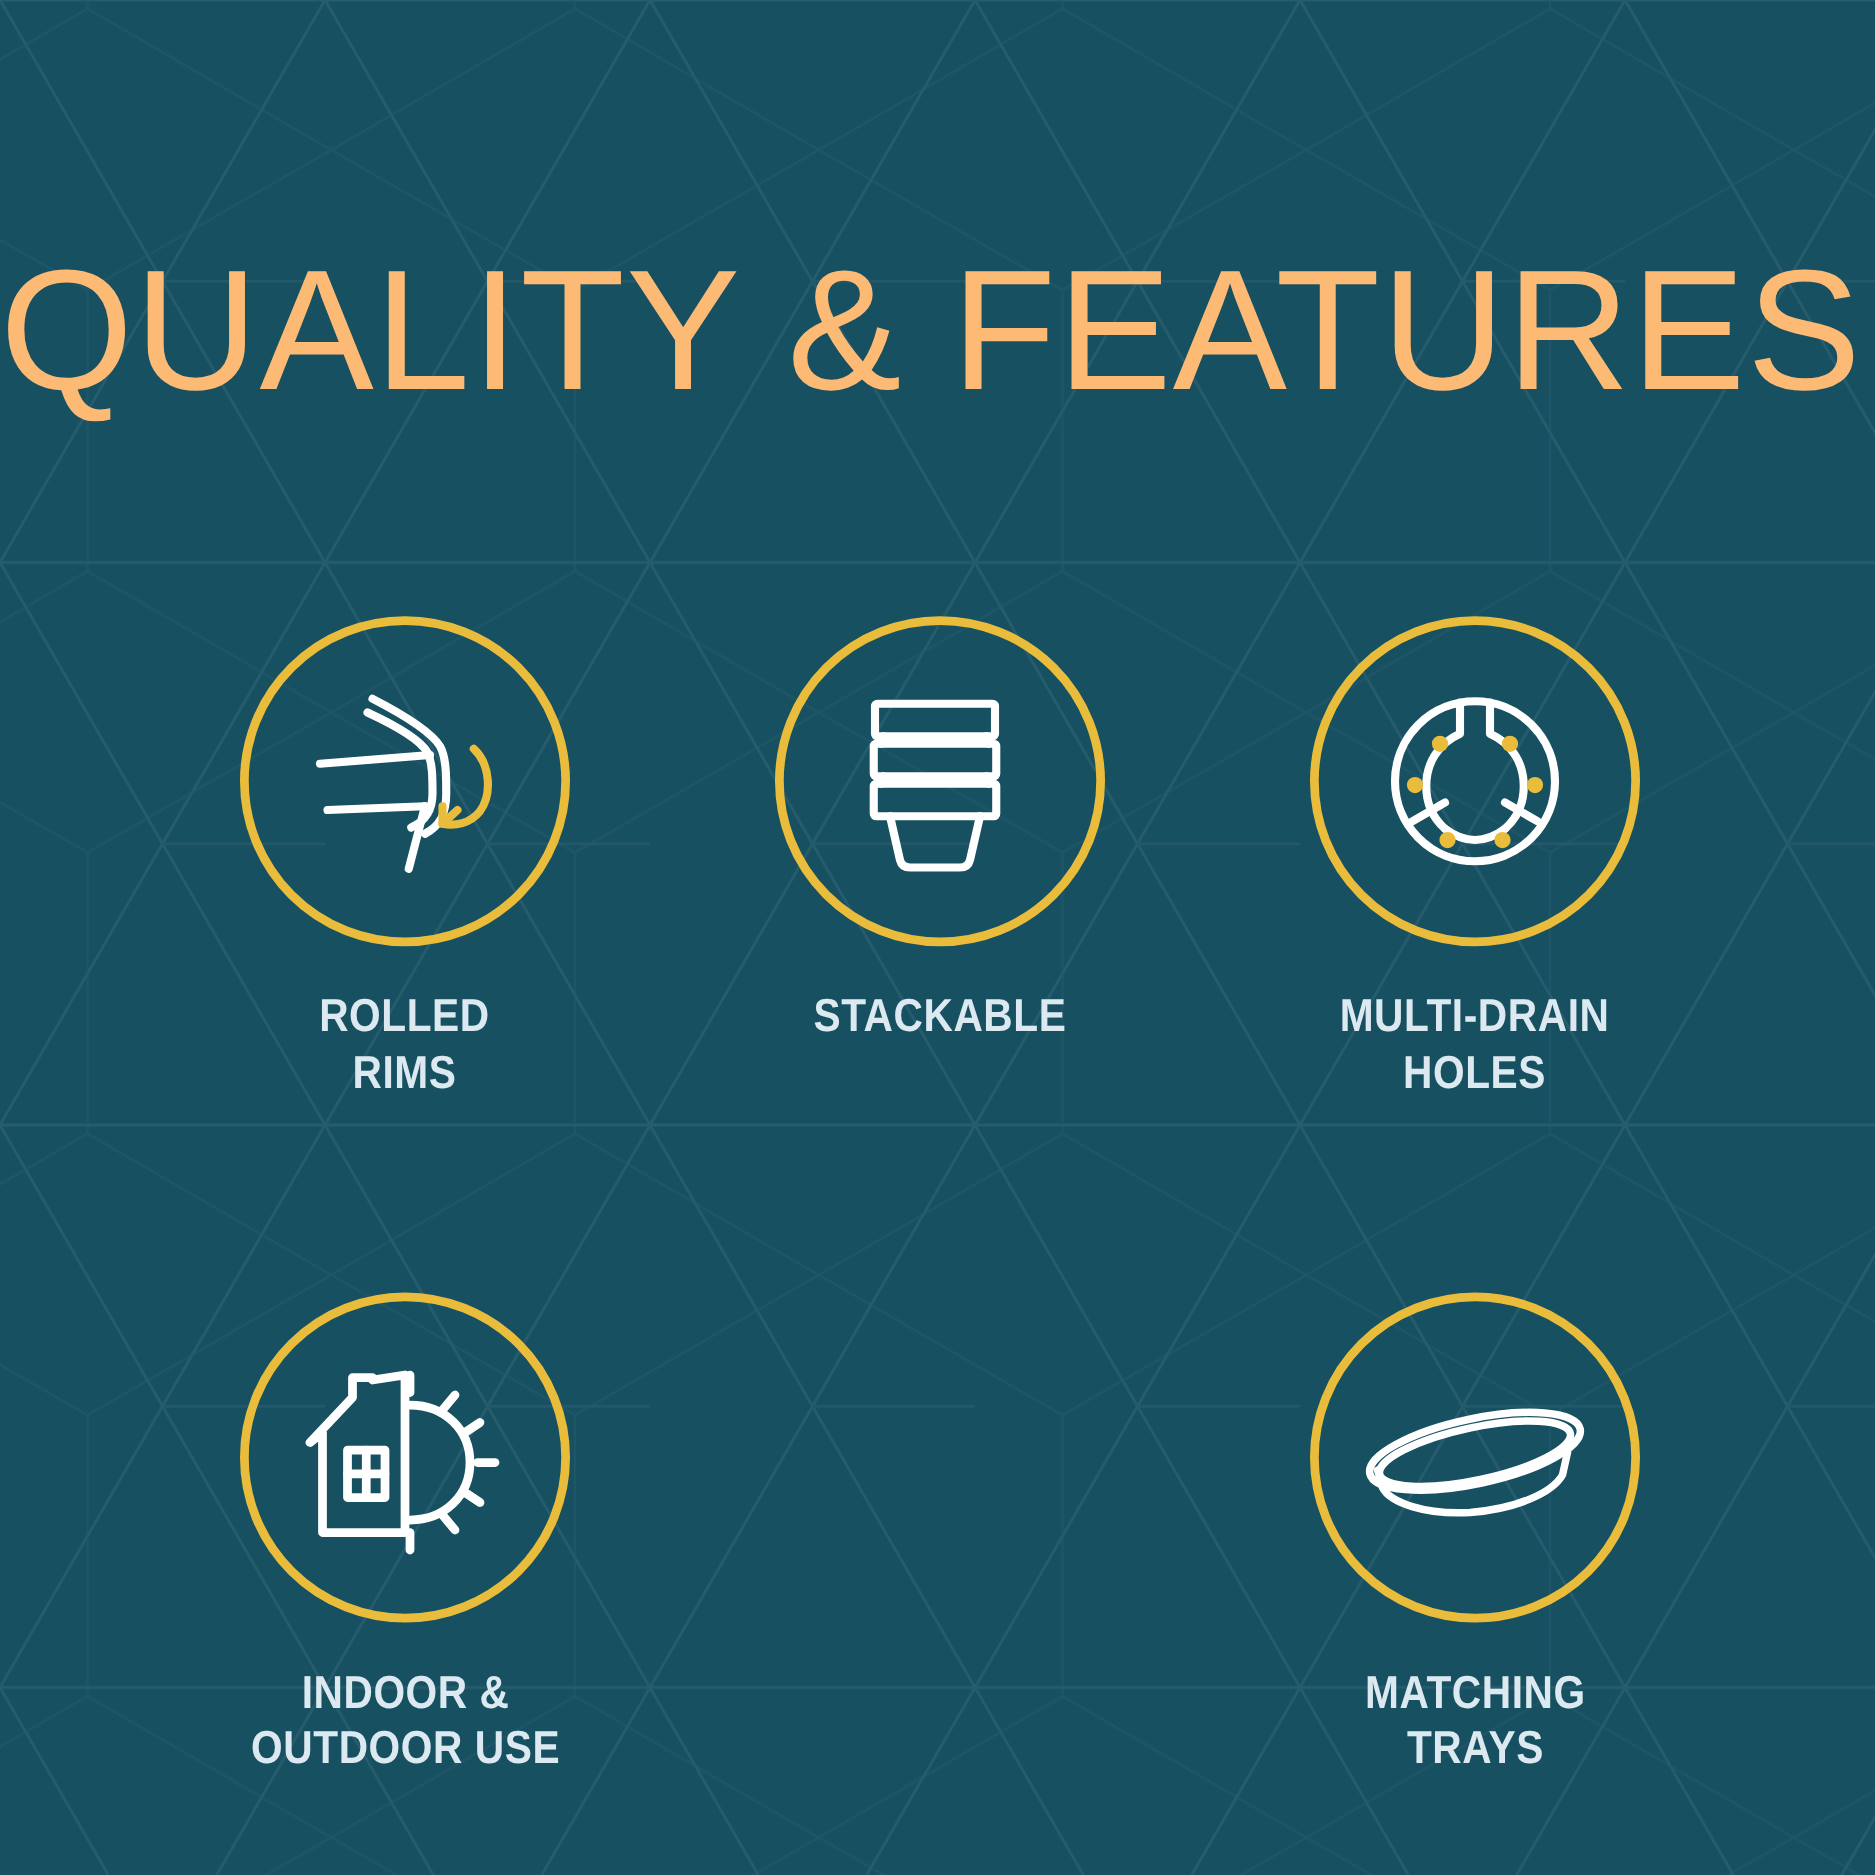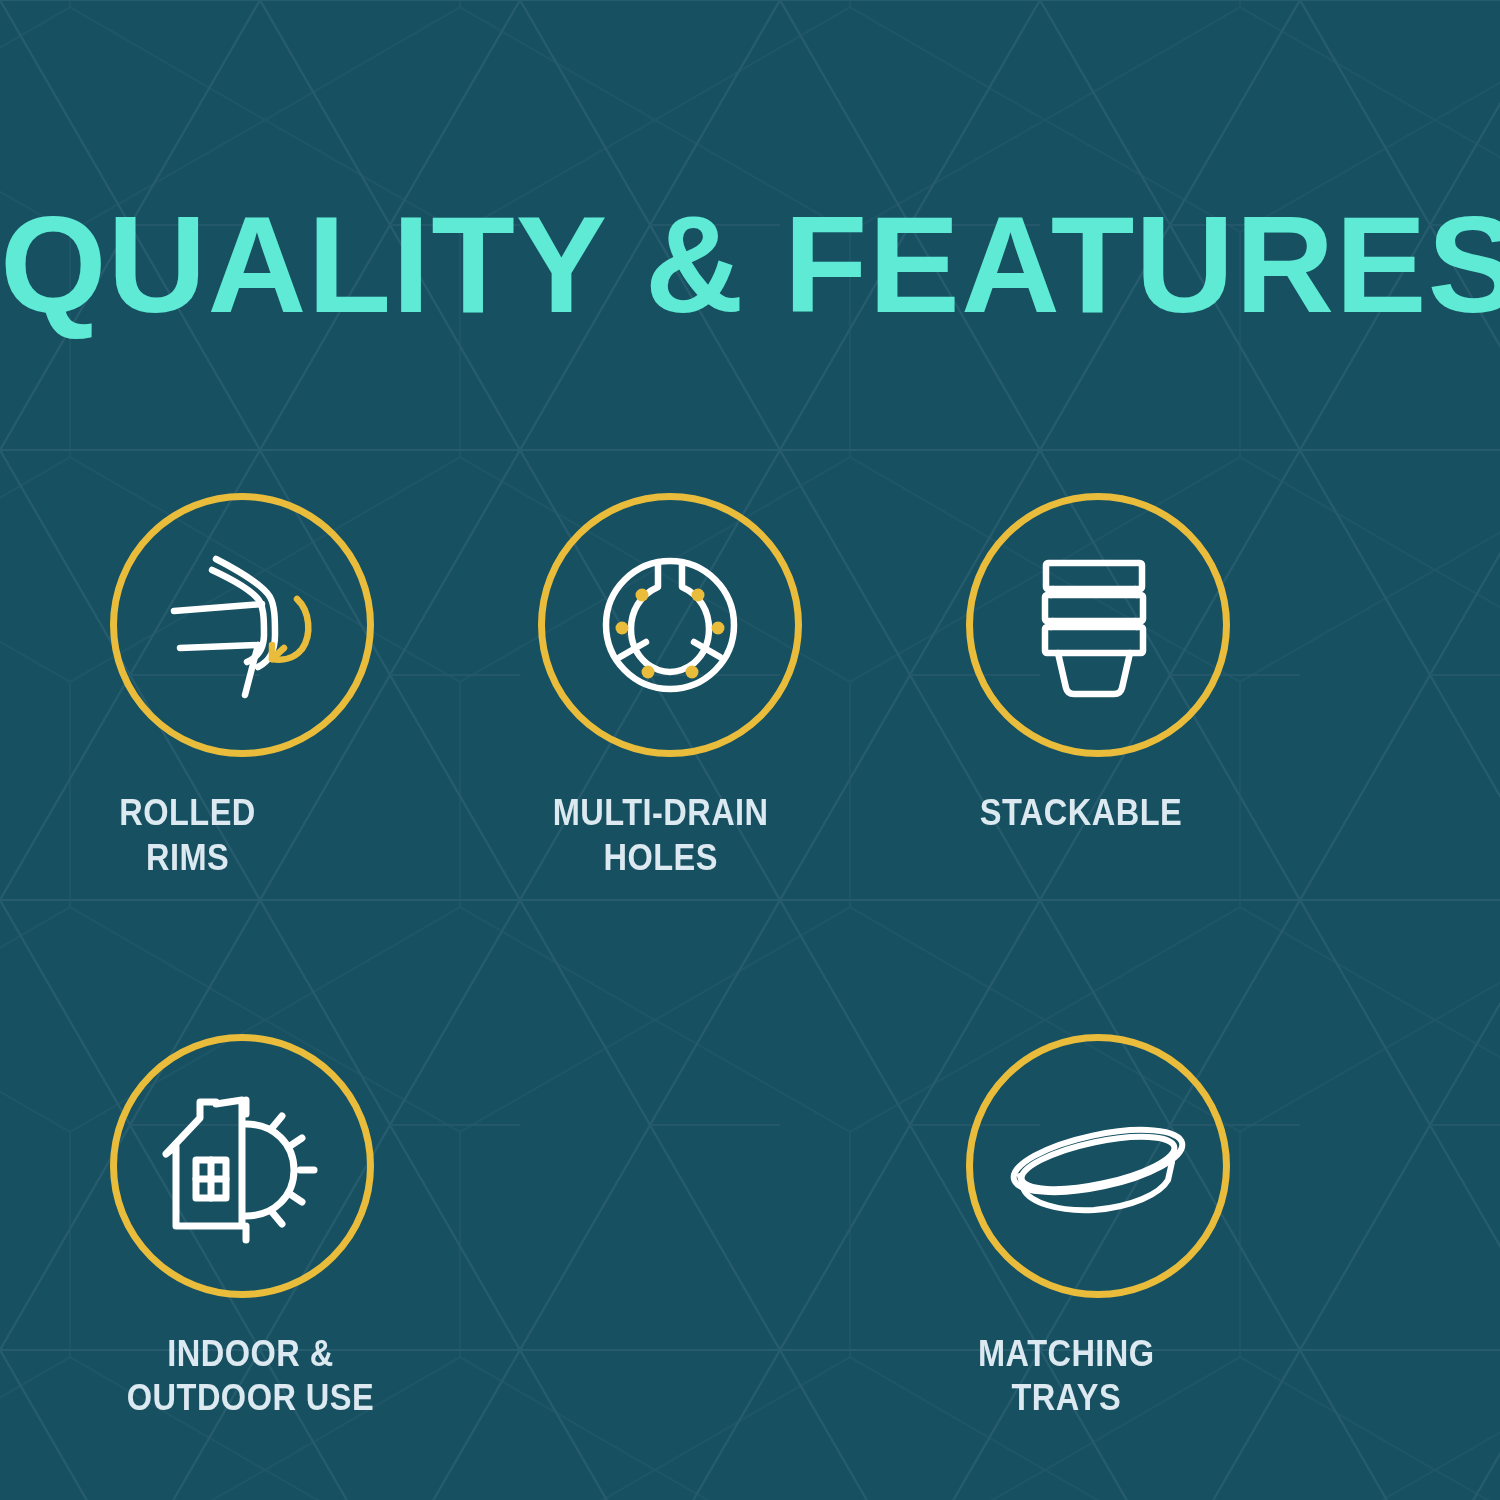"QUALITY & FEATURES" #title { color: #5eead4 -> #fdba74; font-weight: 700 -> 400 }
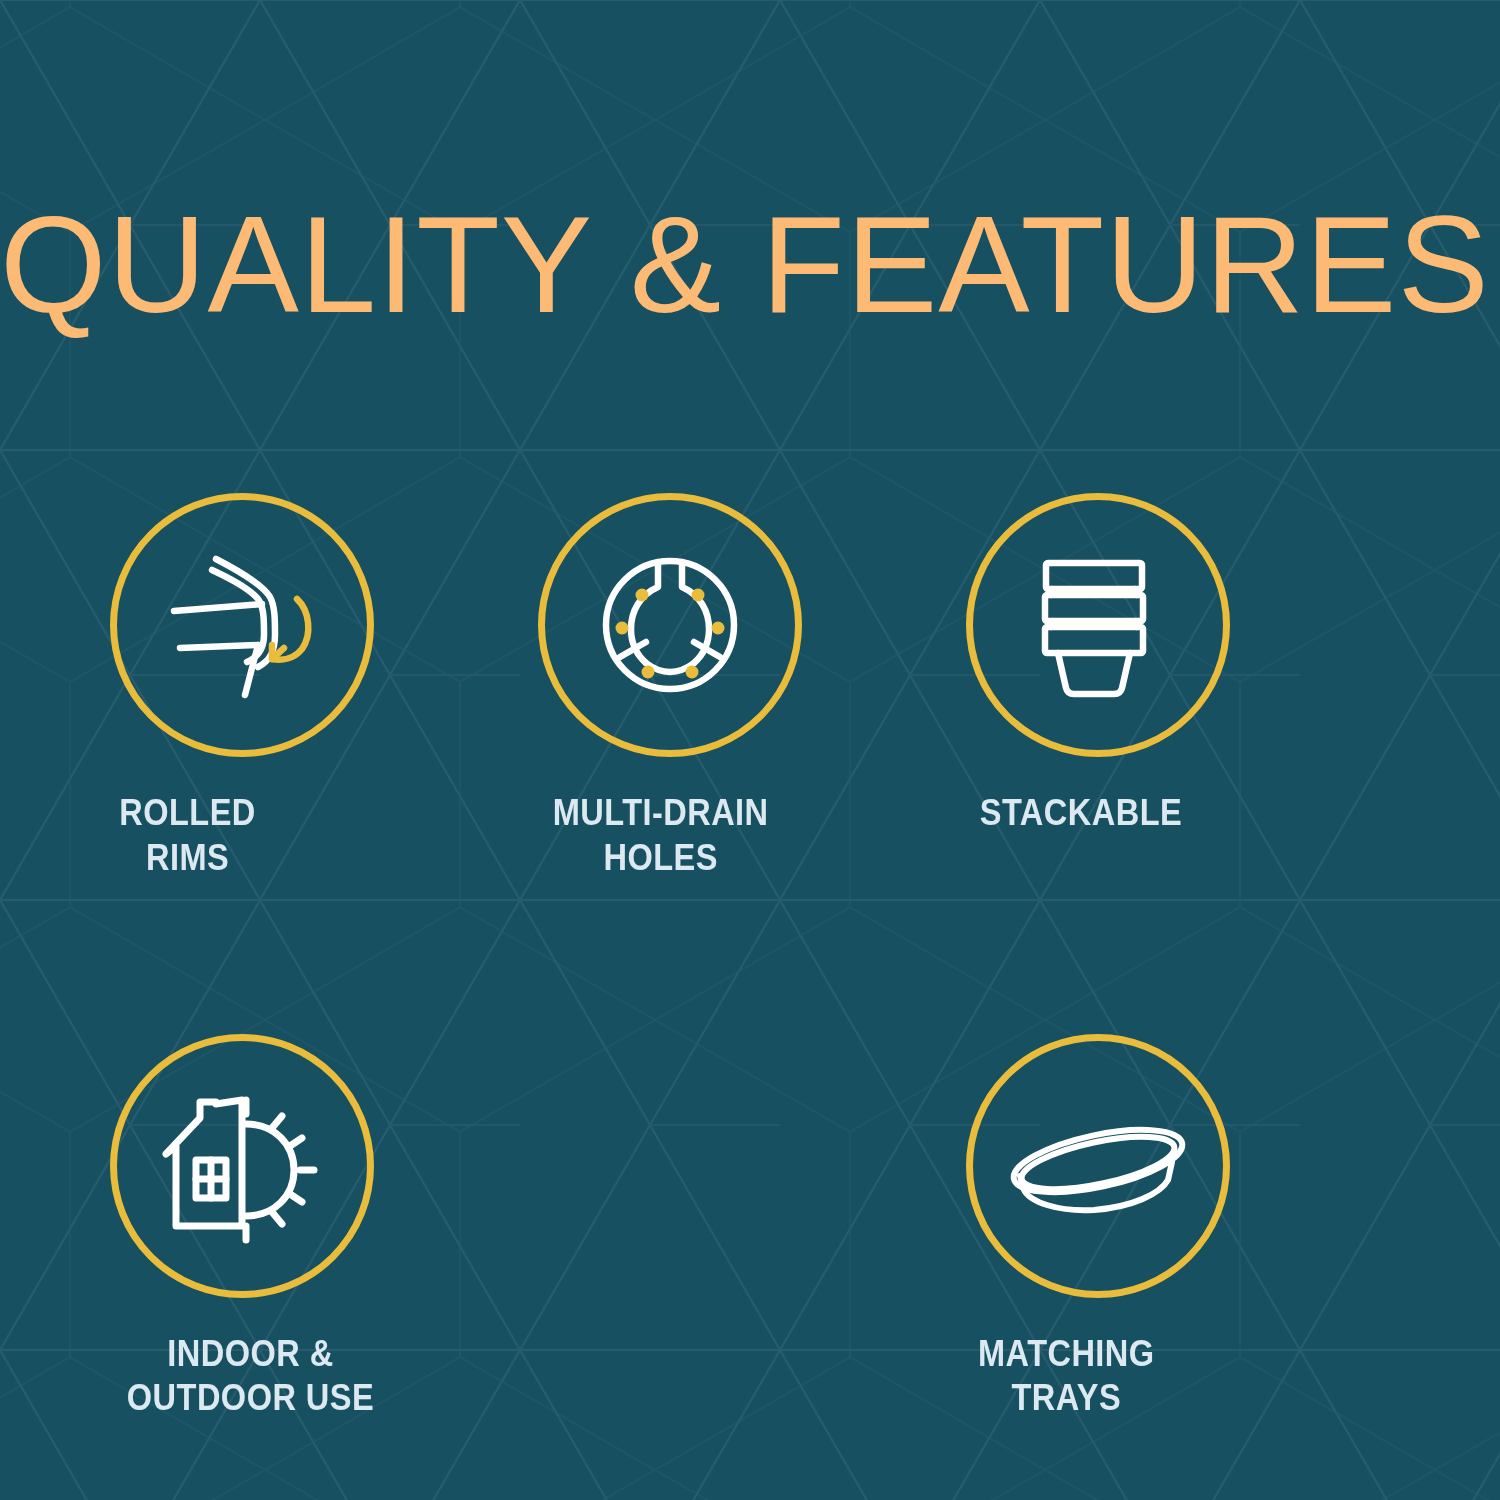"ROLLED" .feature { align-items: flex-start -> center }
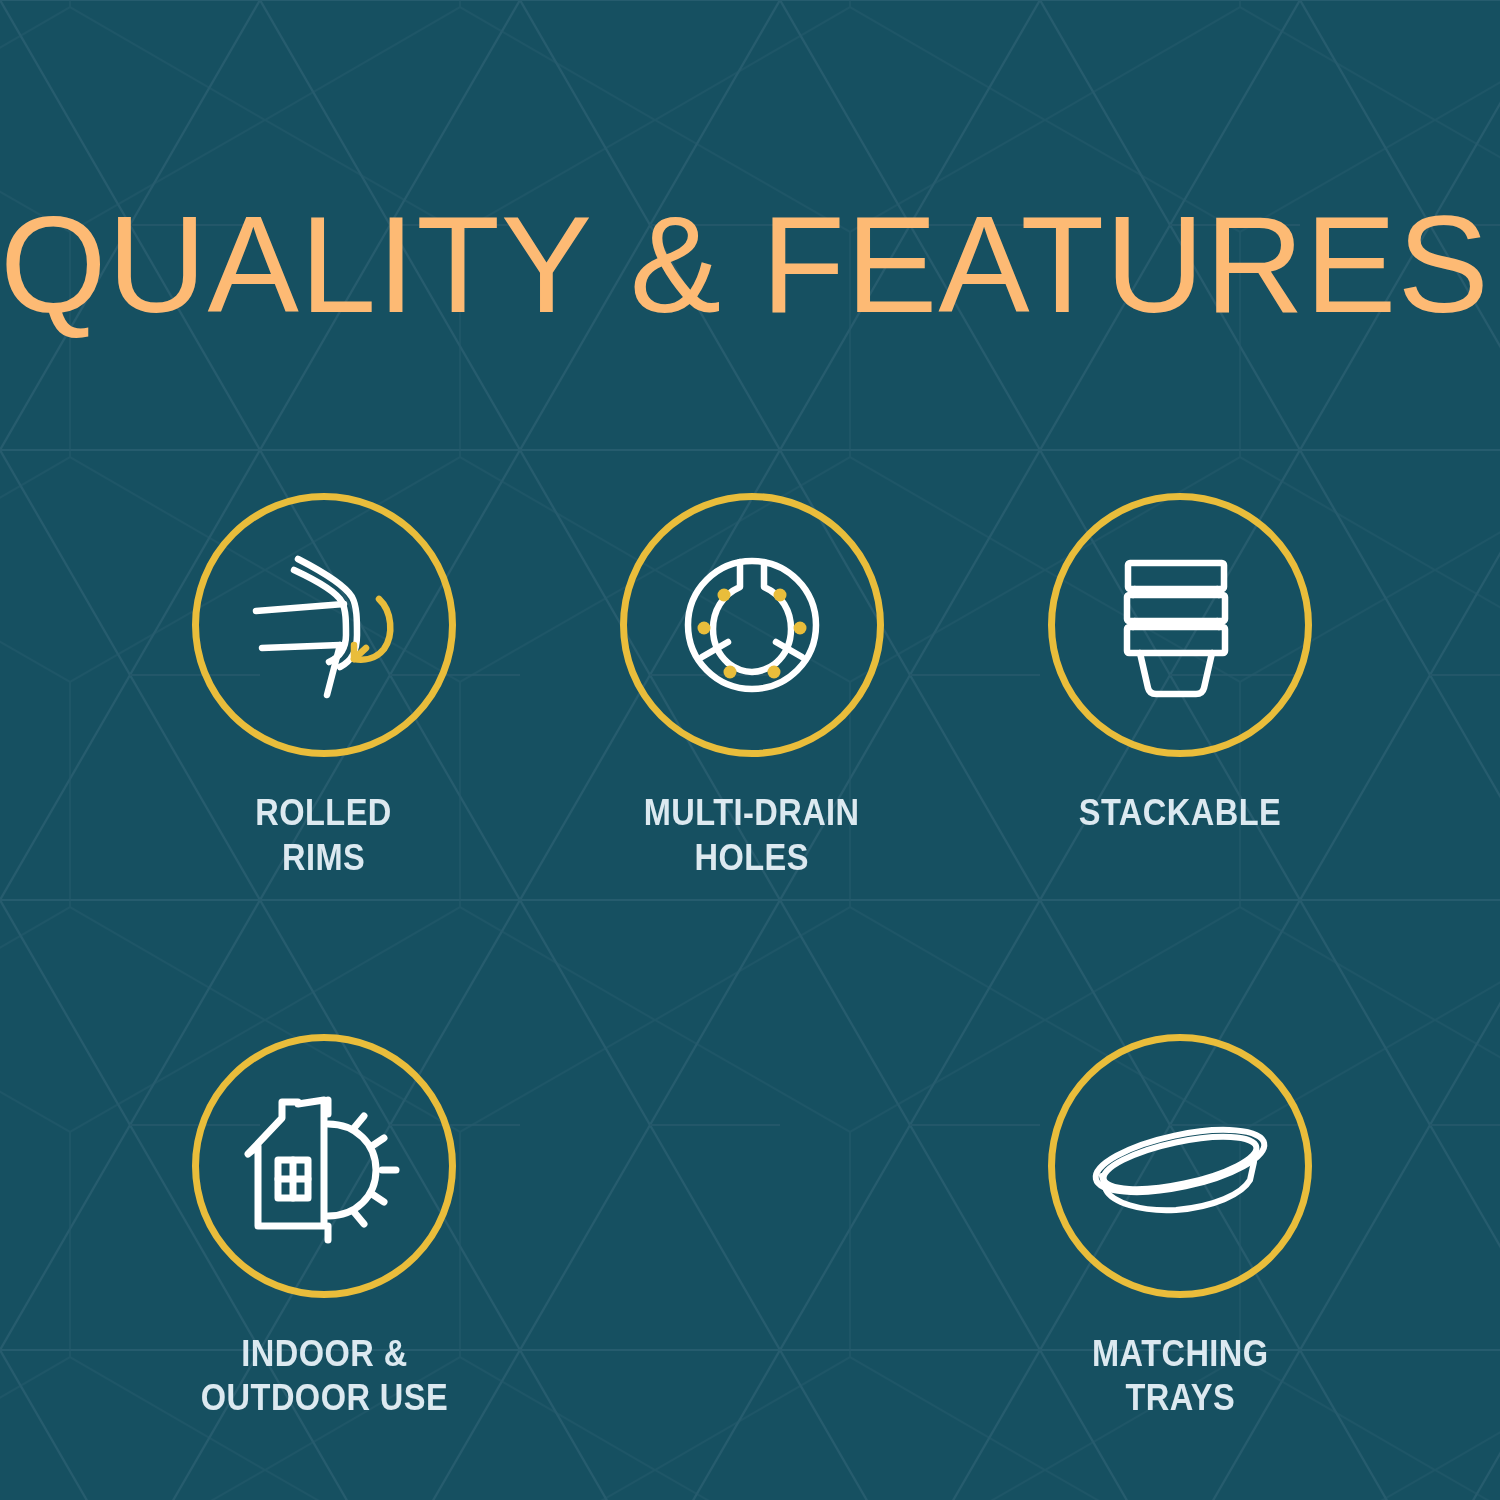"MULTI-DRAIN" div.feature { order: before "STACKABLE" -> after "STACKABLE" }
